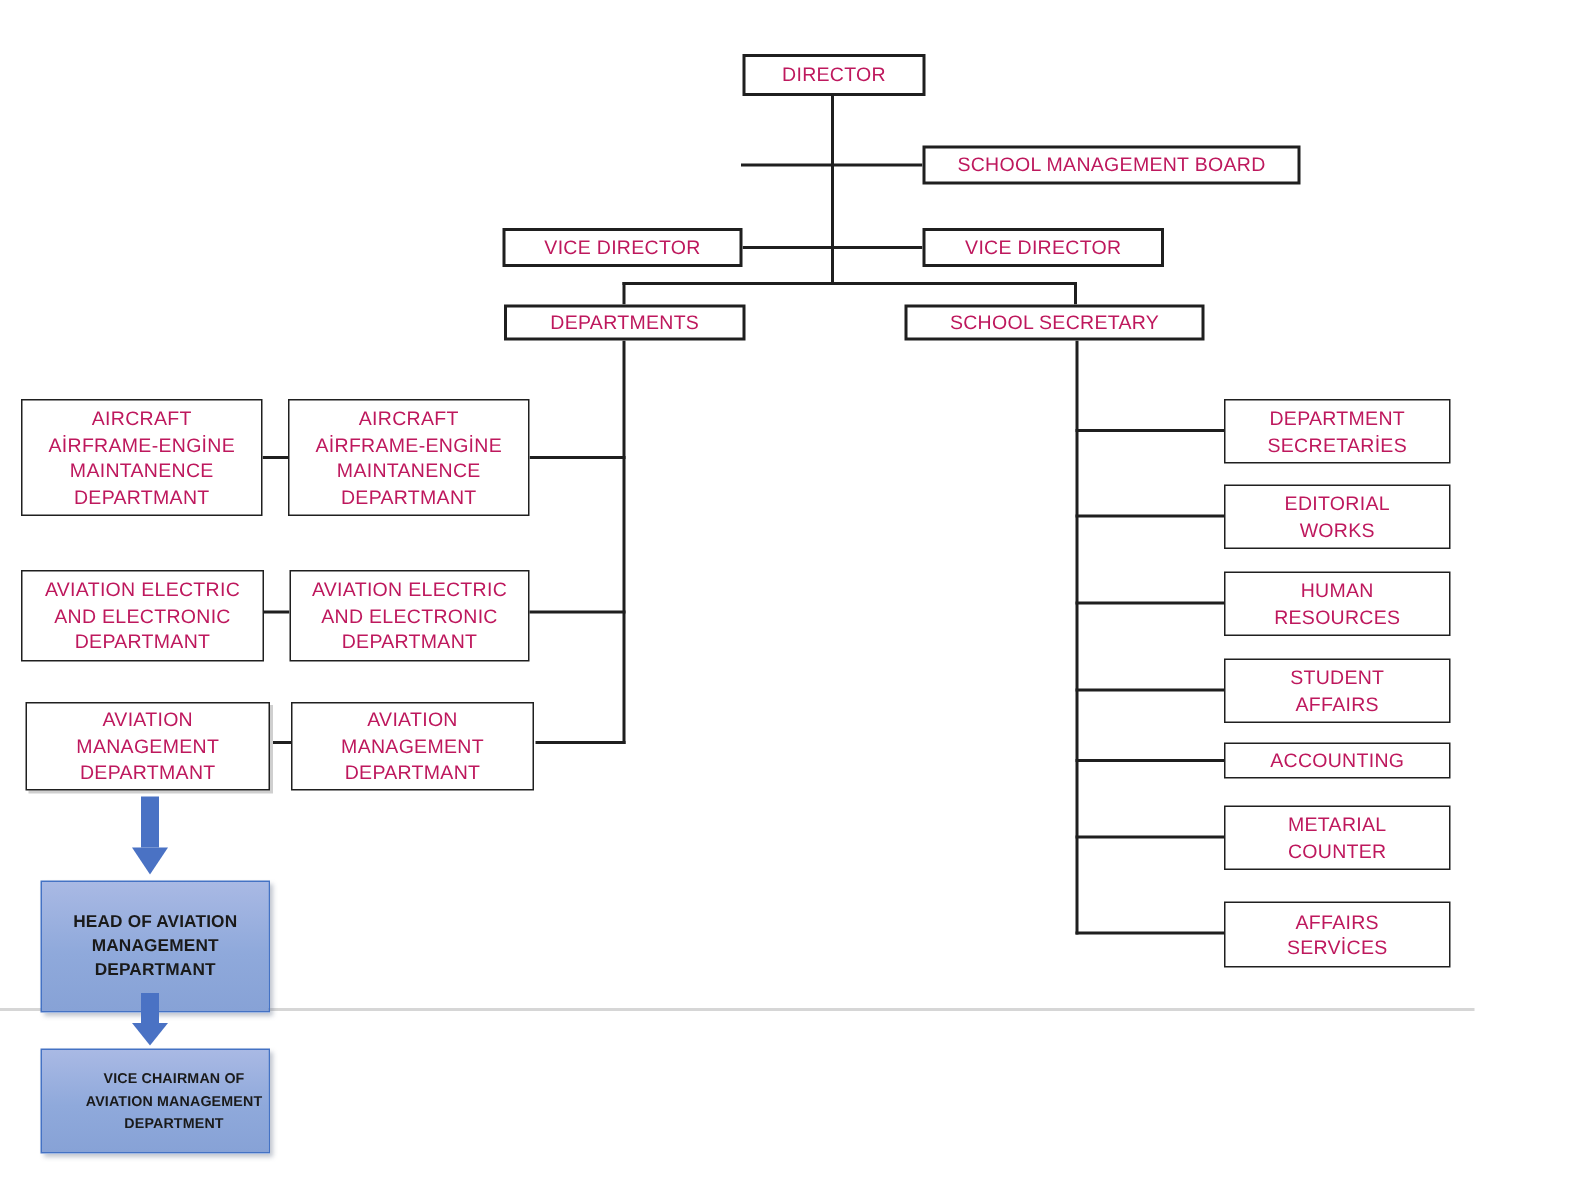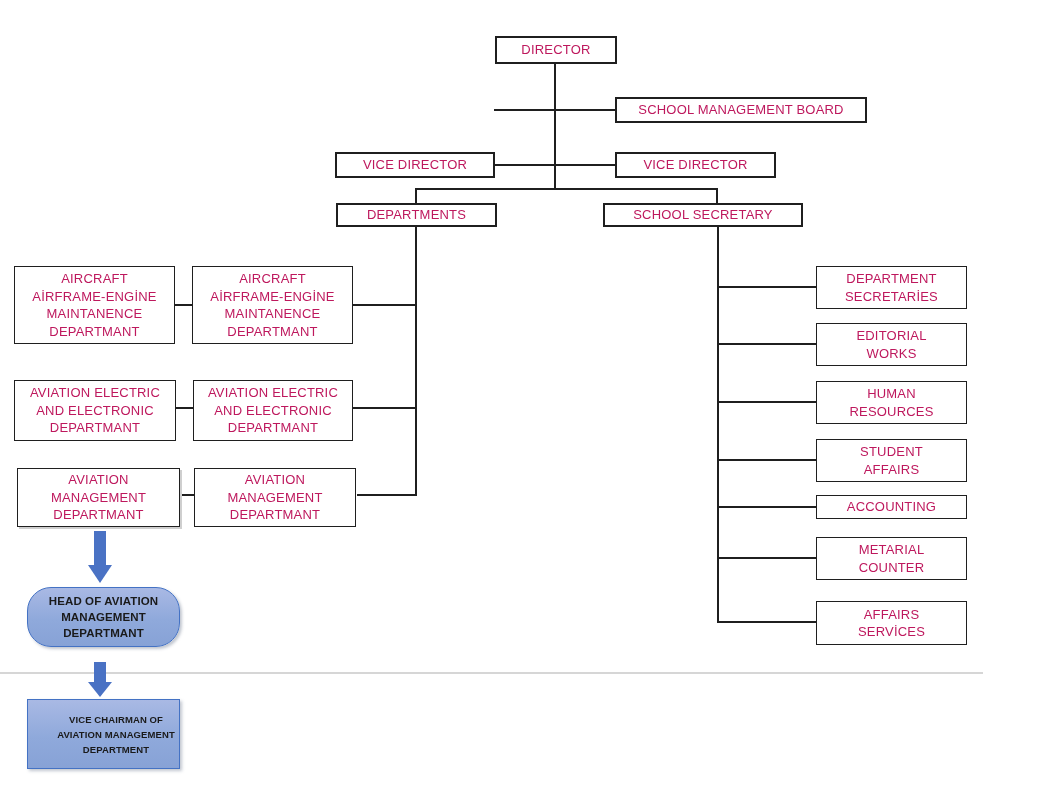"HEAD OF AVIATION" div.node { border-radius: 24px -> none; height: 60px -> 88px }
